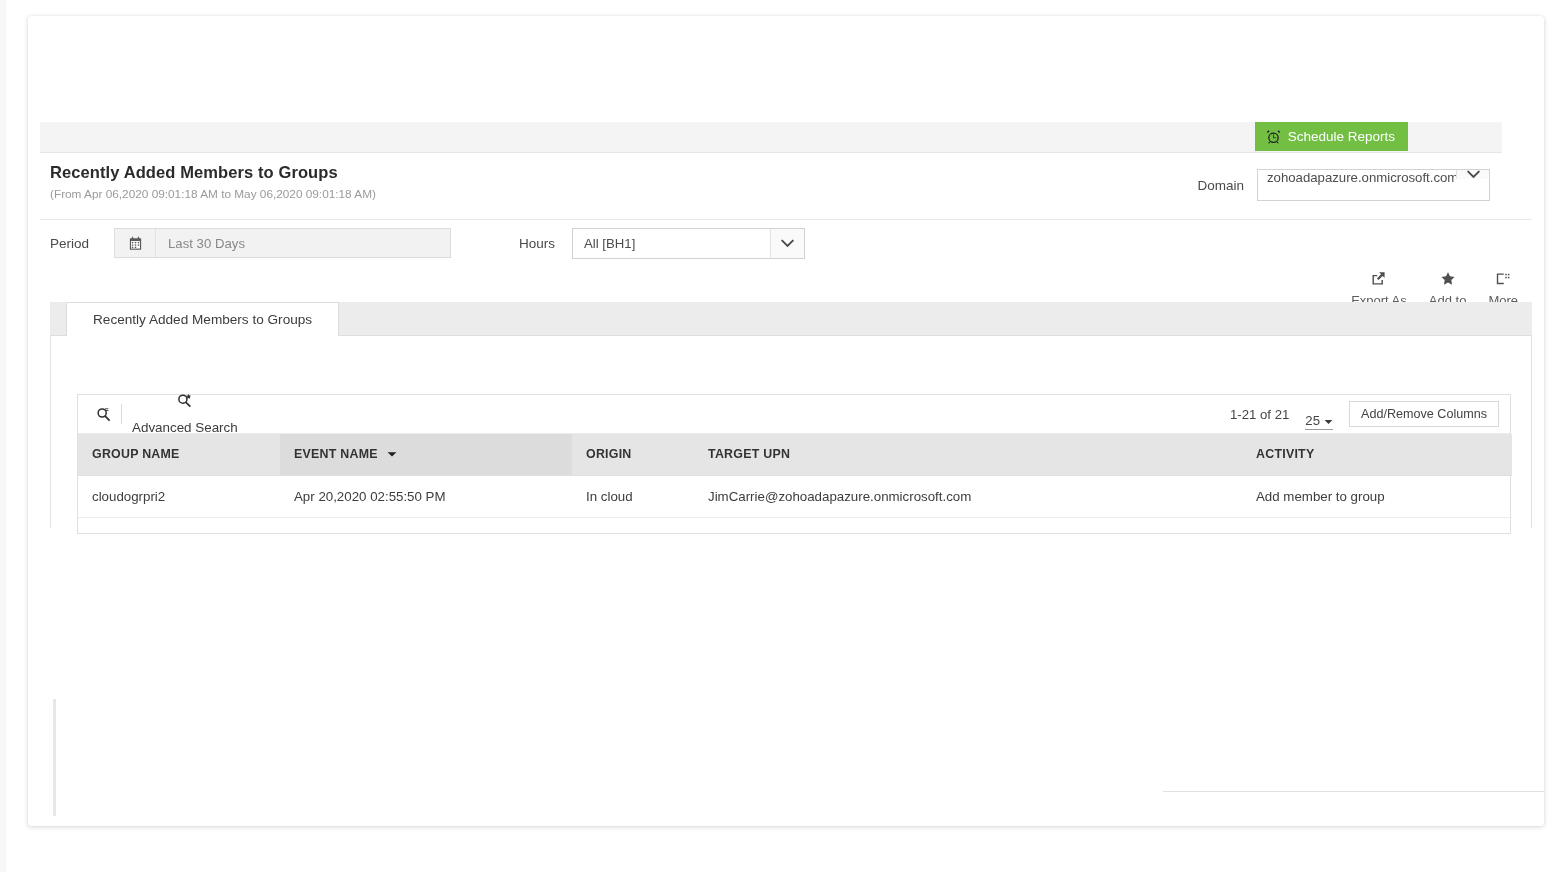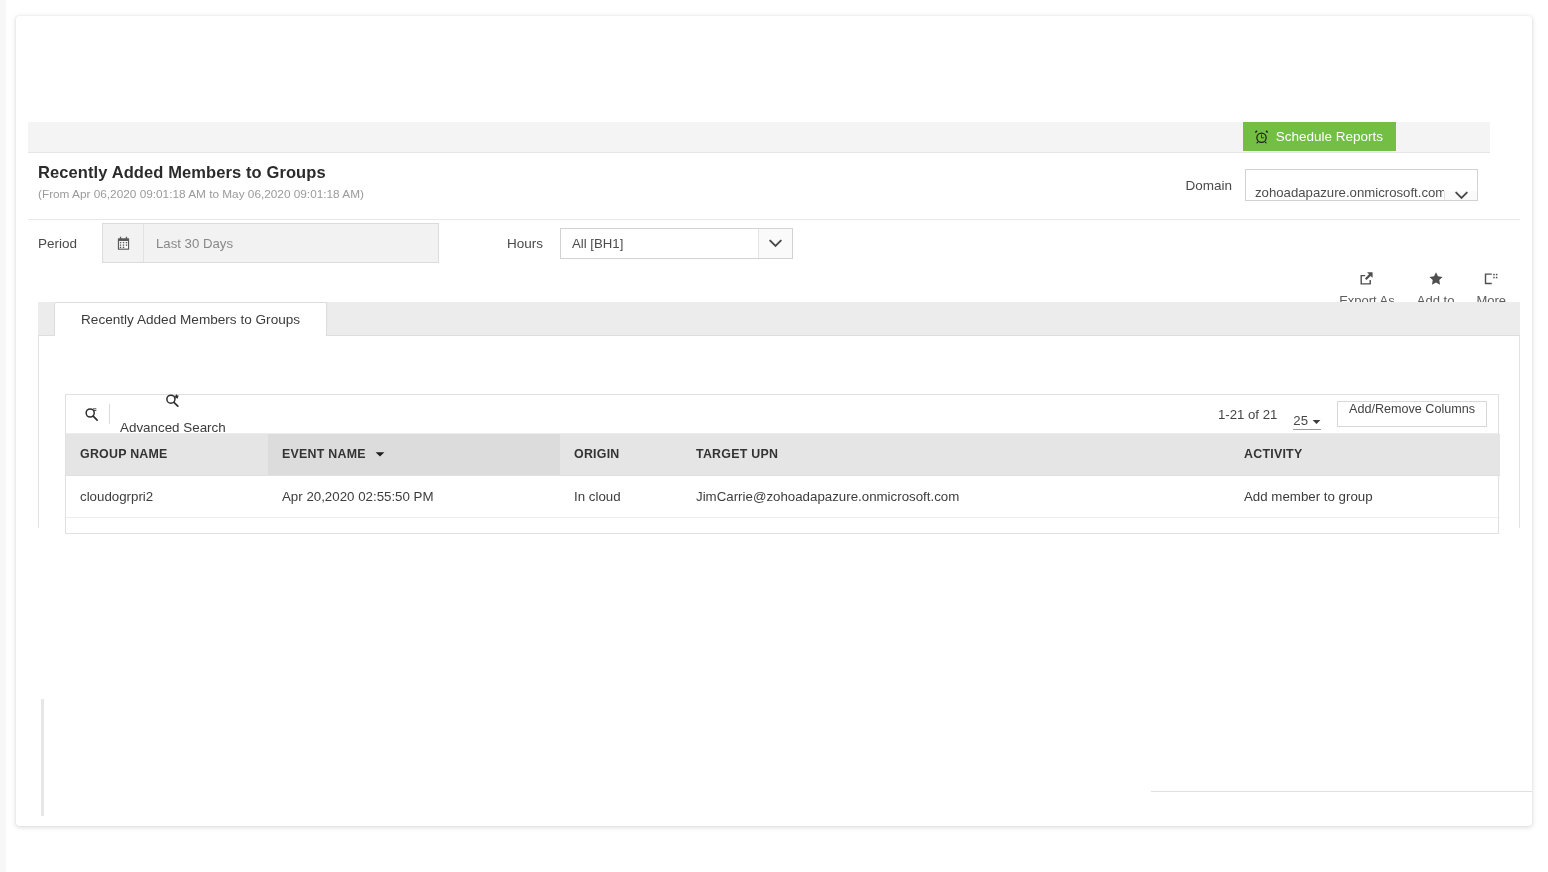"Schedule Reports" .page-card { left: 16px -> 28px }
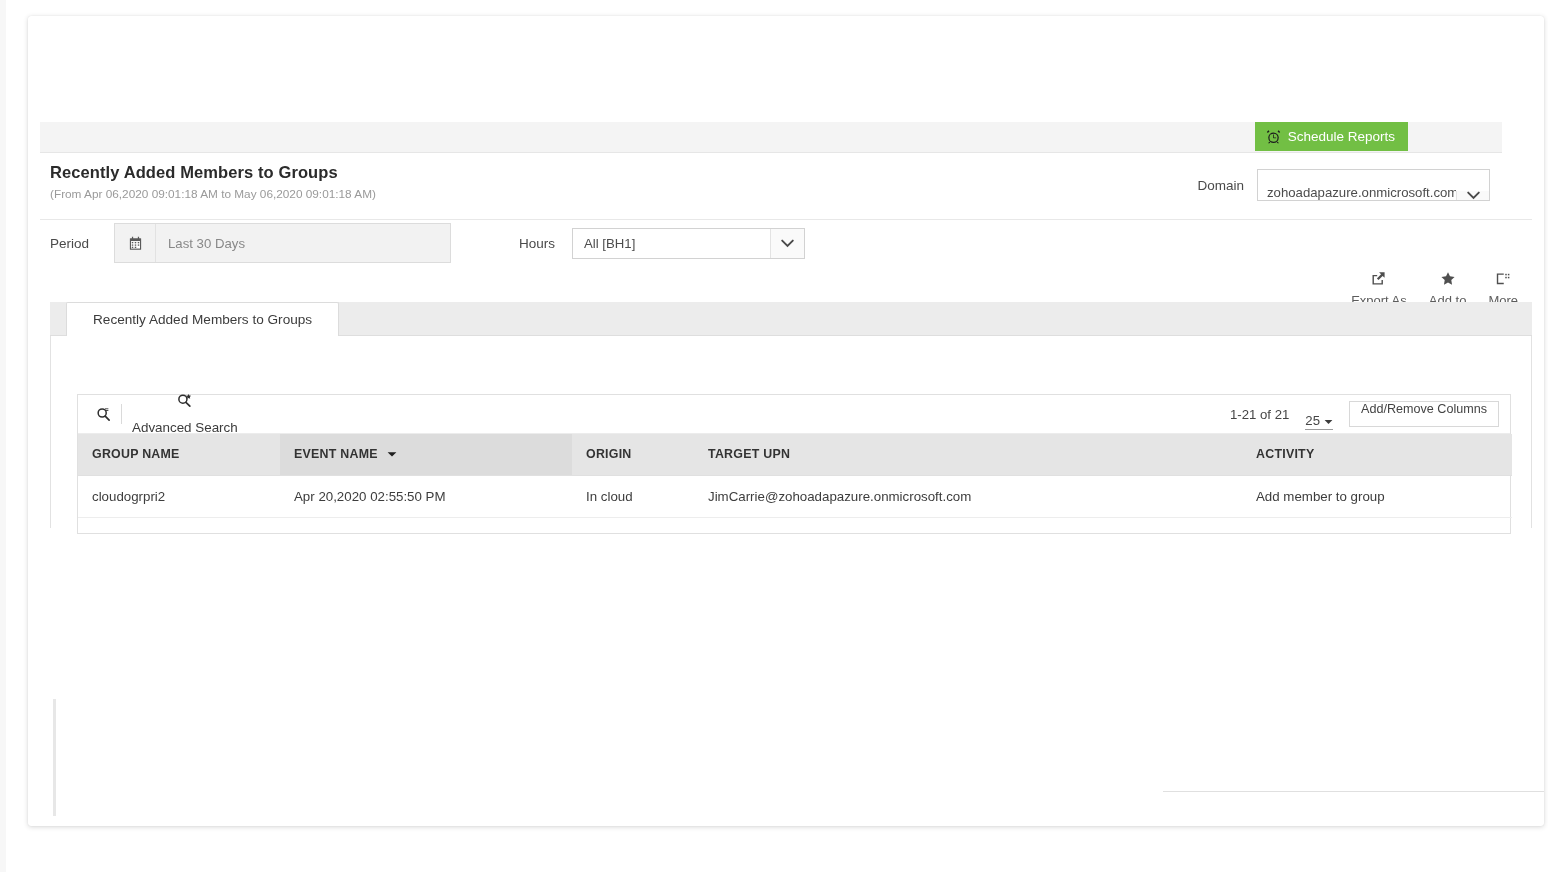"zohoadapazure.onmicrosoft.com" .domain-select { align-items: flex-end -> flex-start }
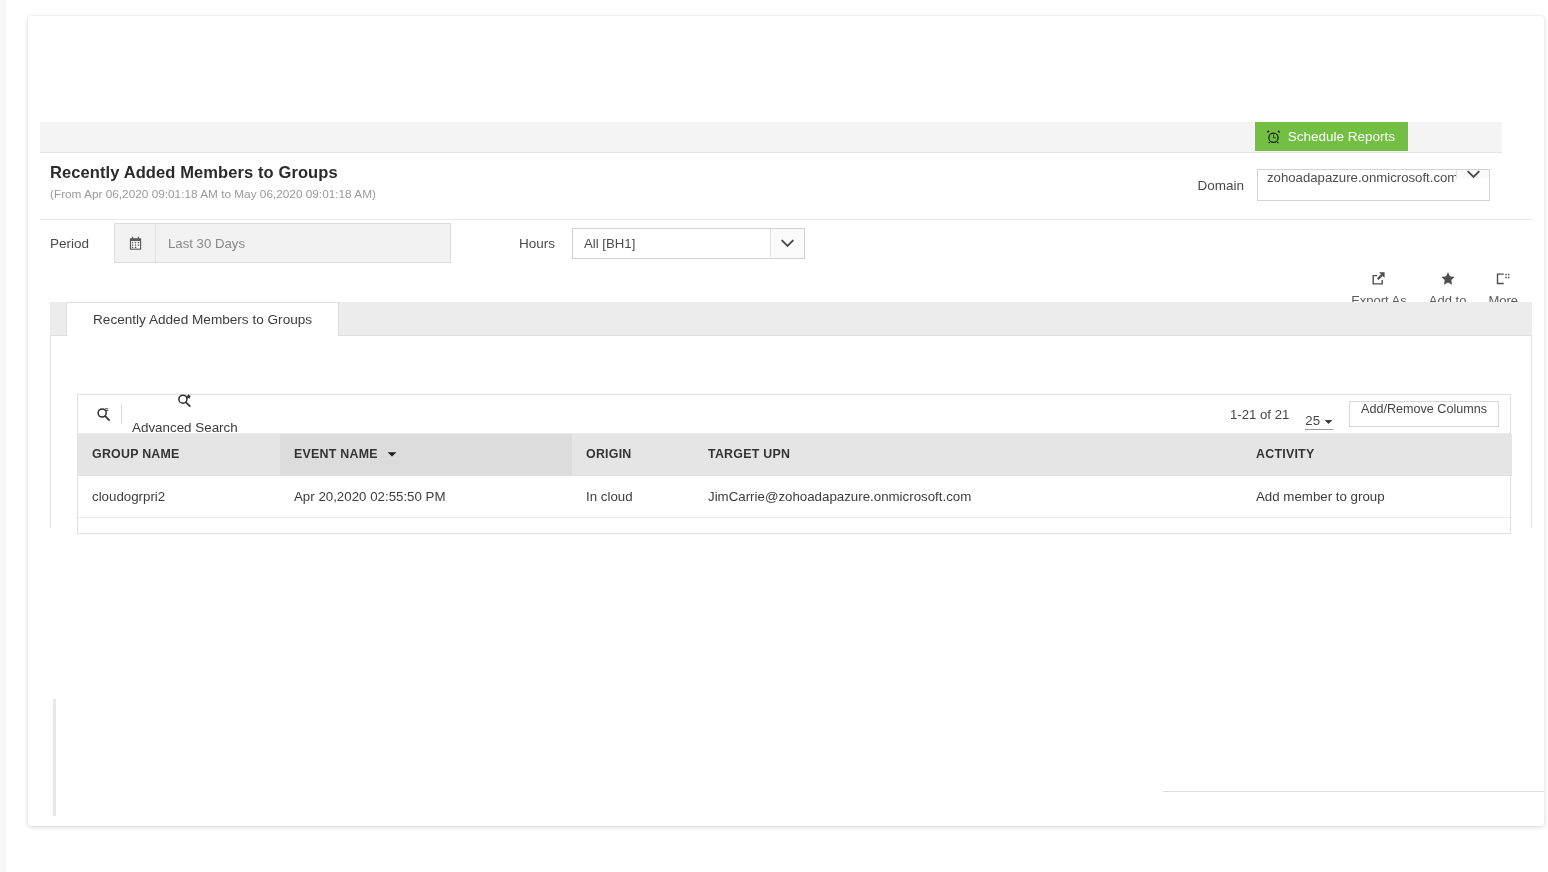"Last 30 Days" .period-field { height: 40px -> 30px }
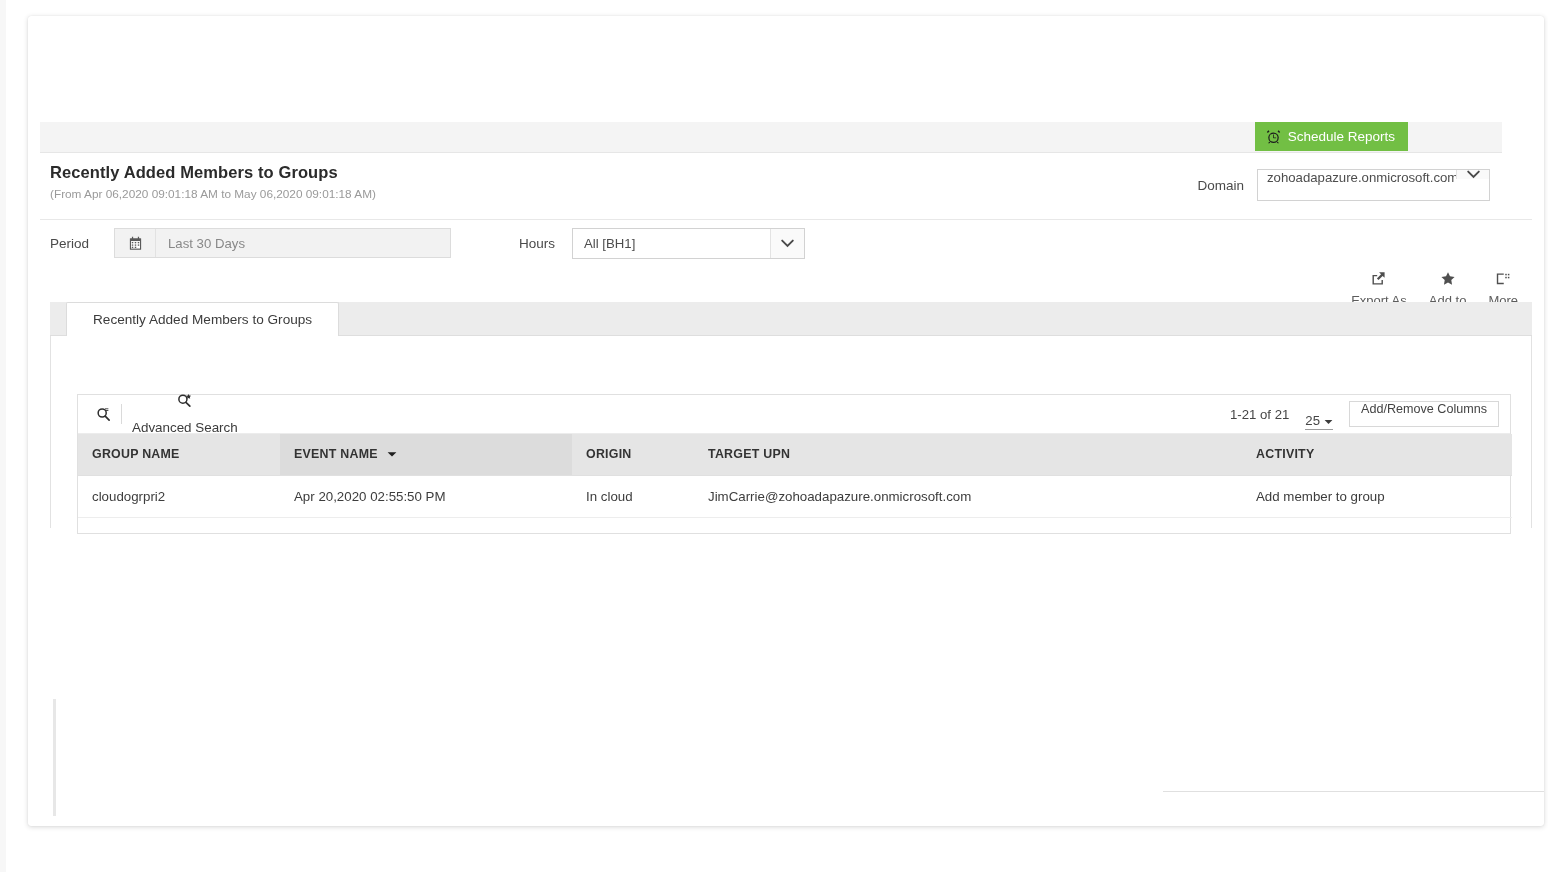"Add/Remove Columns" .cols-btn { align-items: flex-start -> center }
